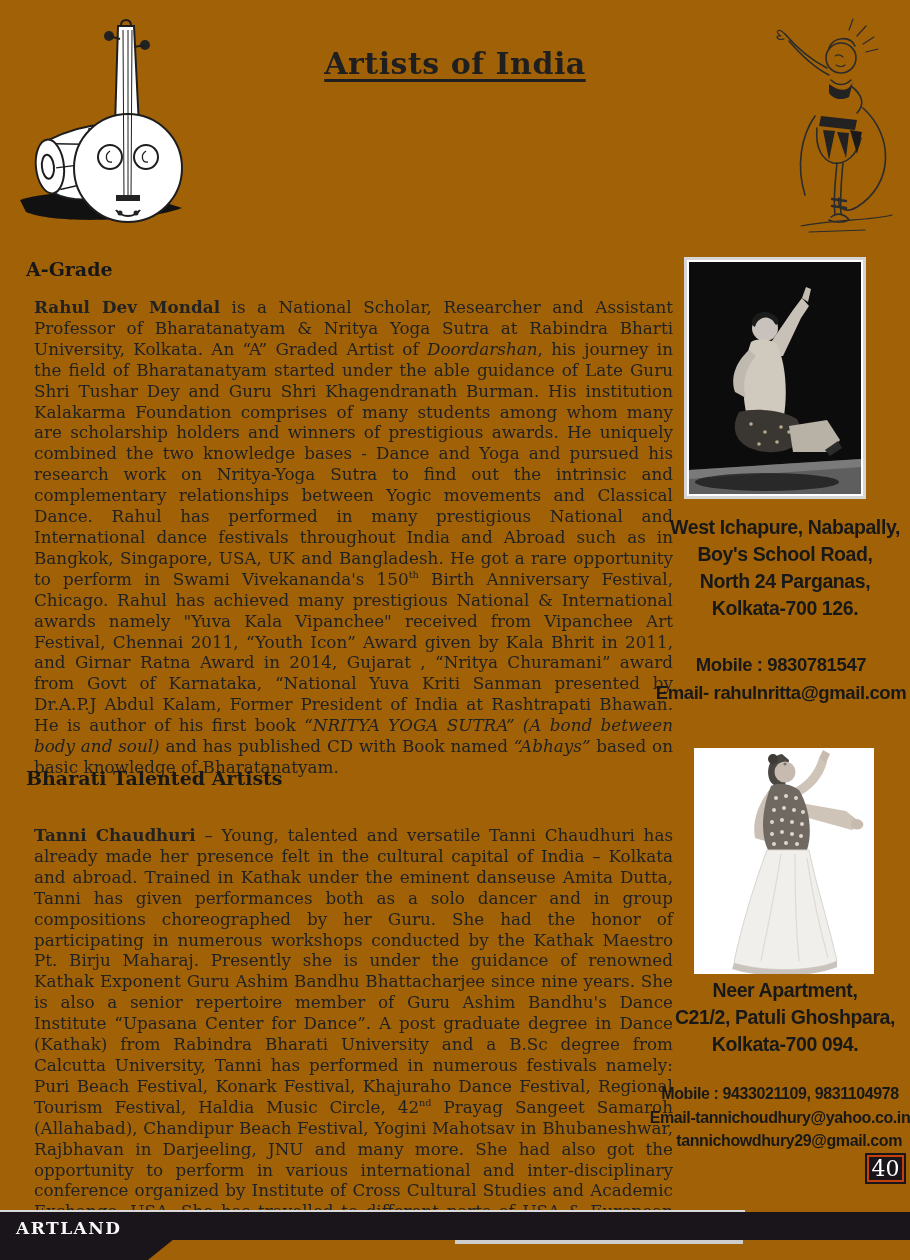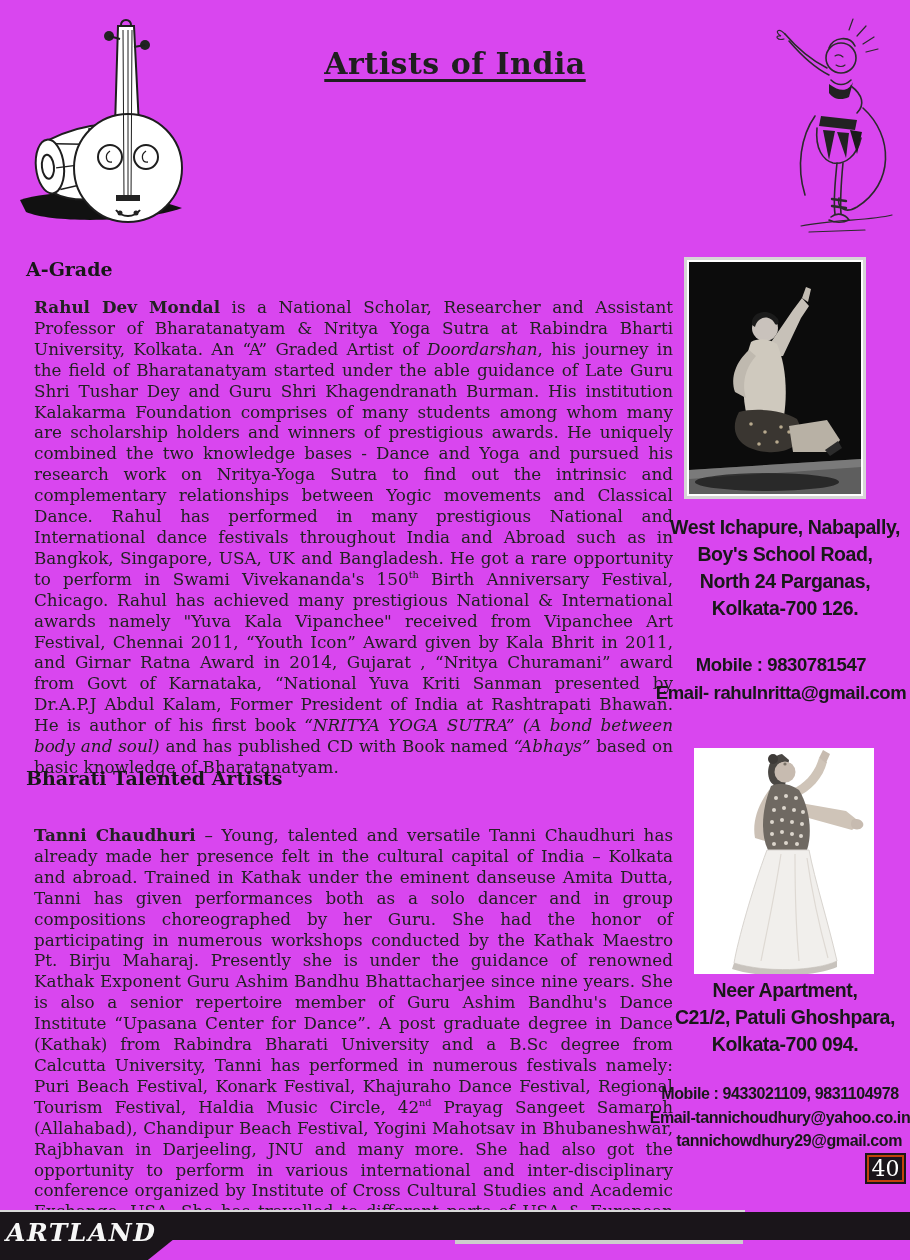"Artists of India" .page { background: #d946ef -> #a16207 }
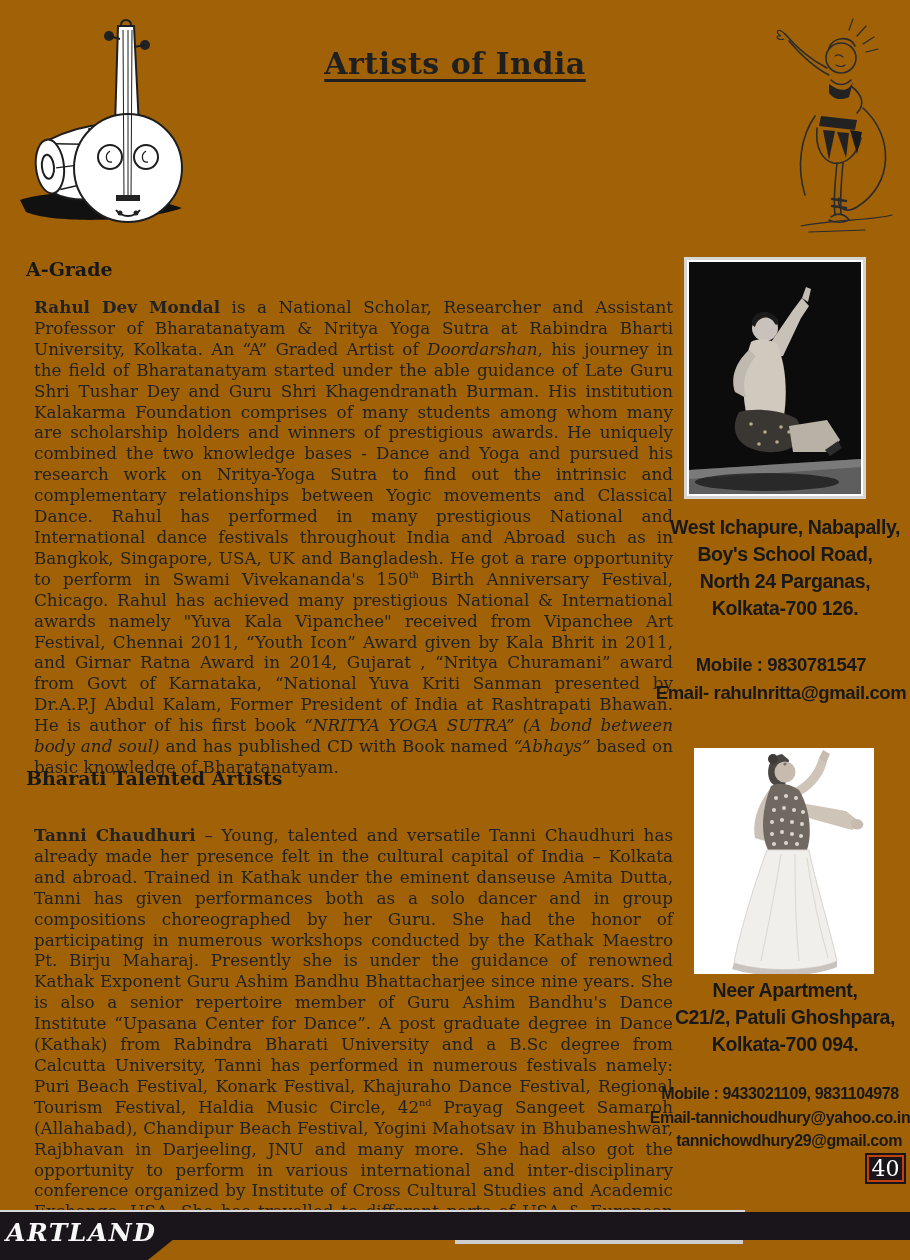"ARTLAND" .brand { font-size: 25px -> 17px; font-style: italic -> none; left: 6px -> 16px }
